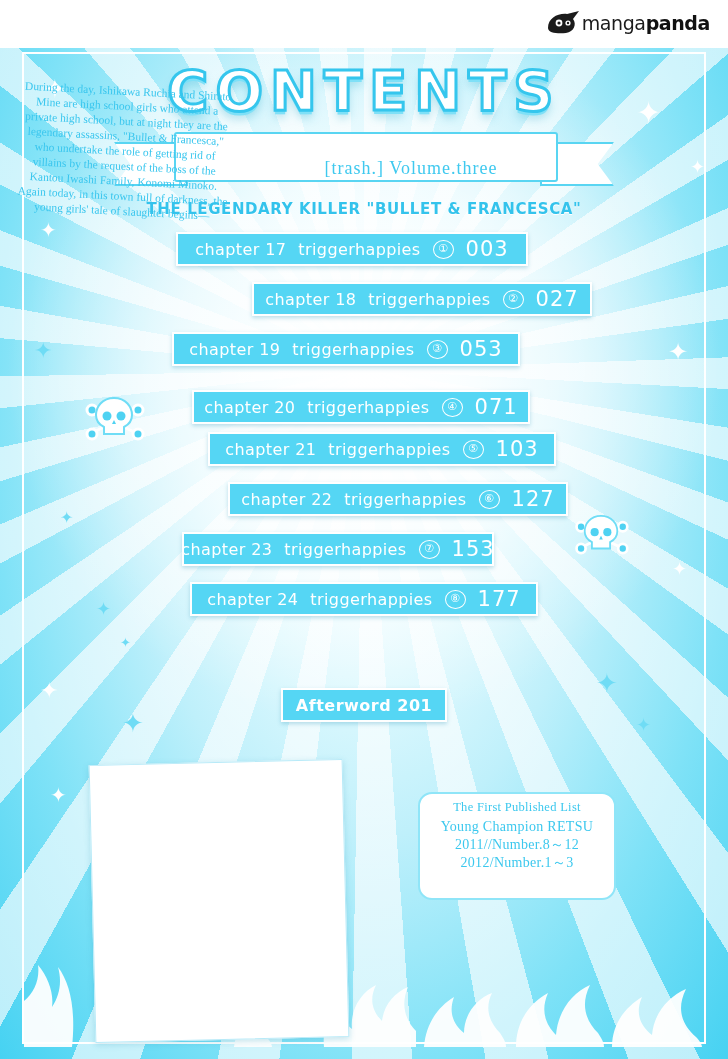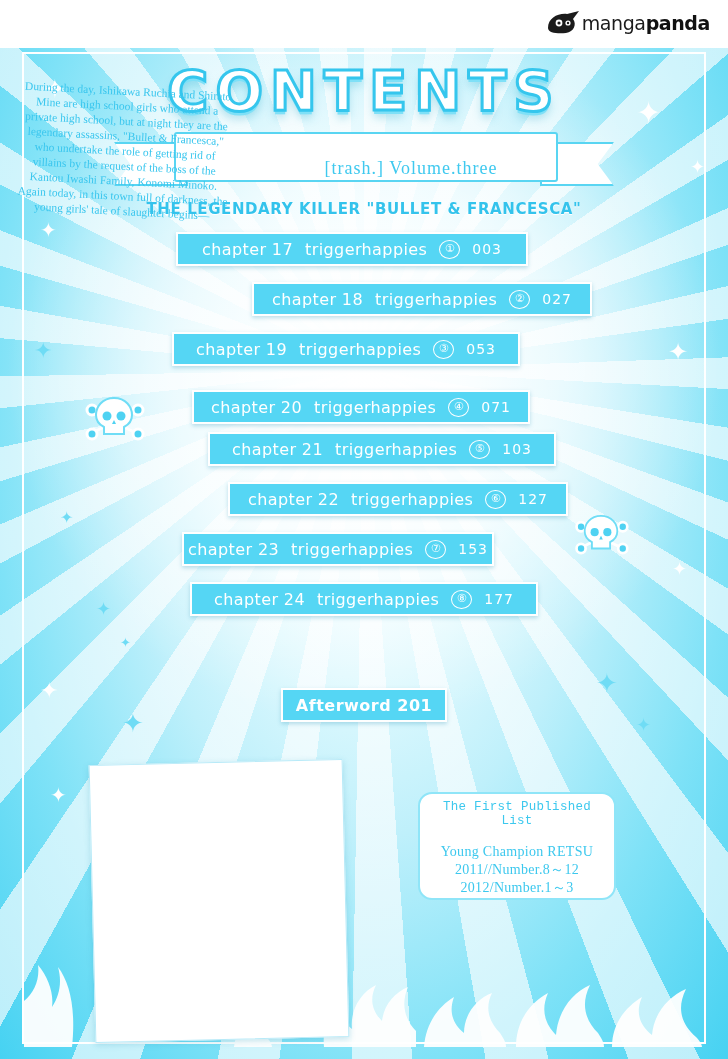"003" .chapter-bar .page { font-size: 14px -> 21px }
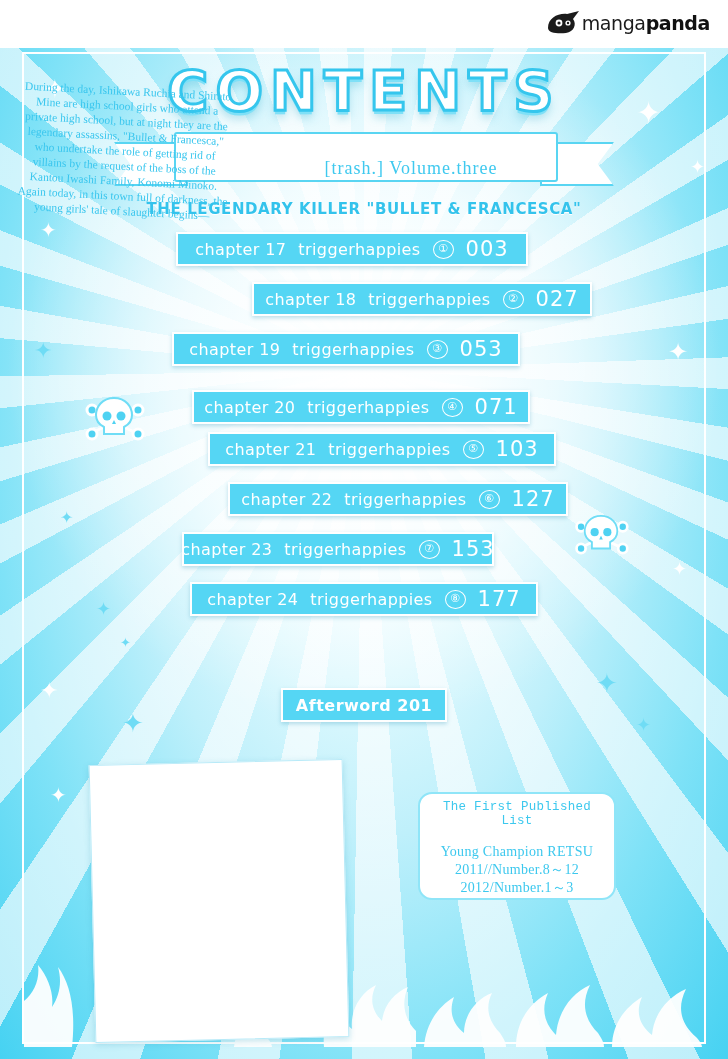"The First Published List" .pub-bubble .h { font-family: Liberation Mono, monospace -> none; margin-bottom: 15px -> 3px }
